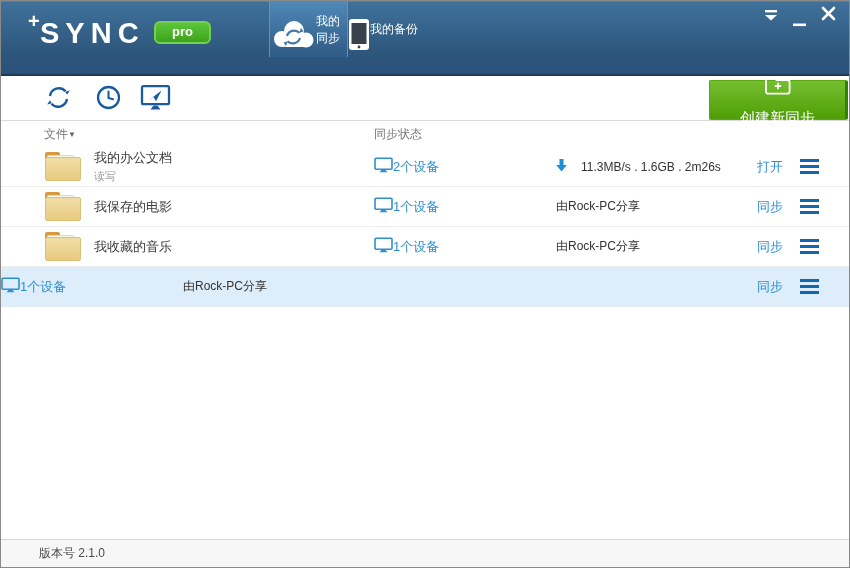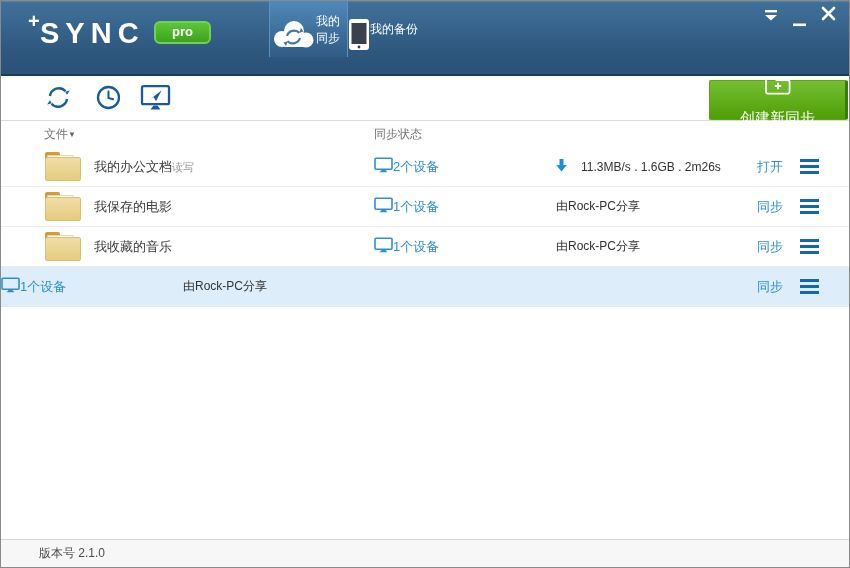"我的办公文档" .file-meta { flex-direction: row -> column }
